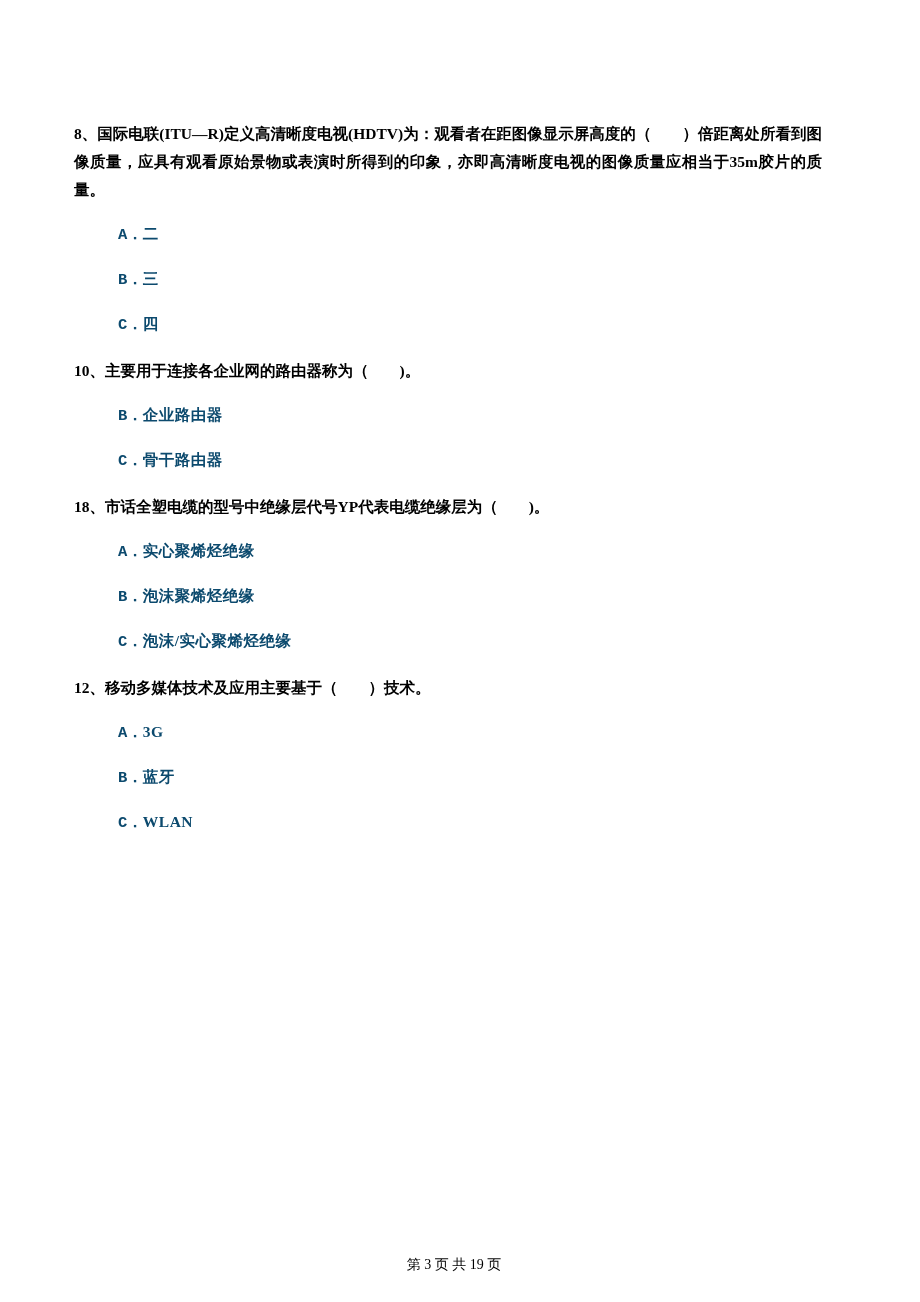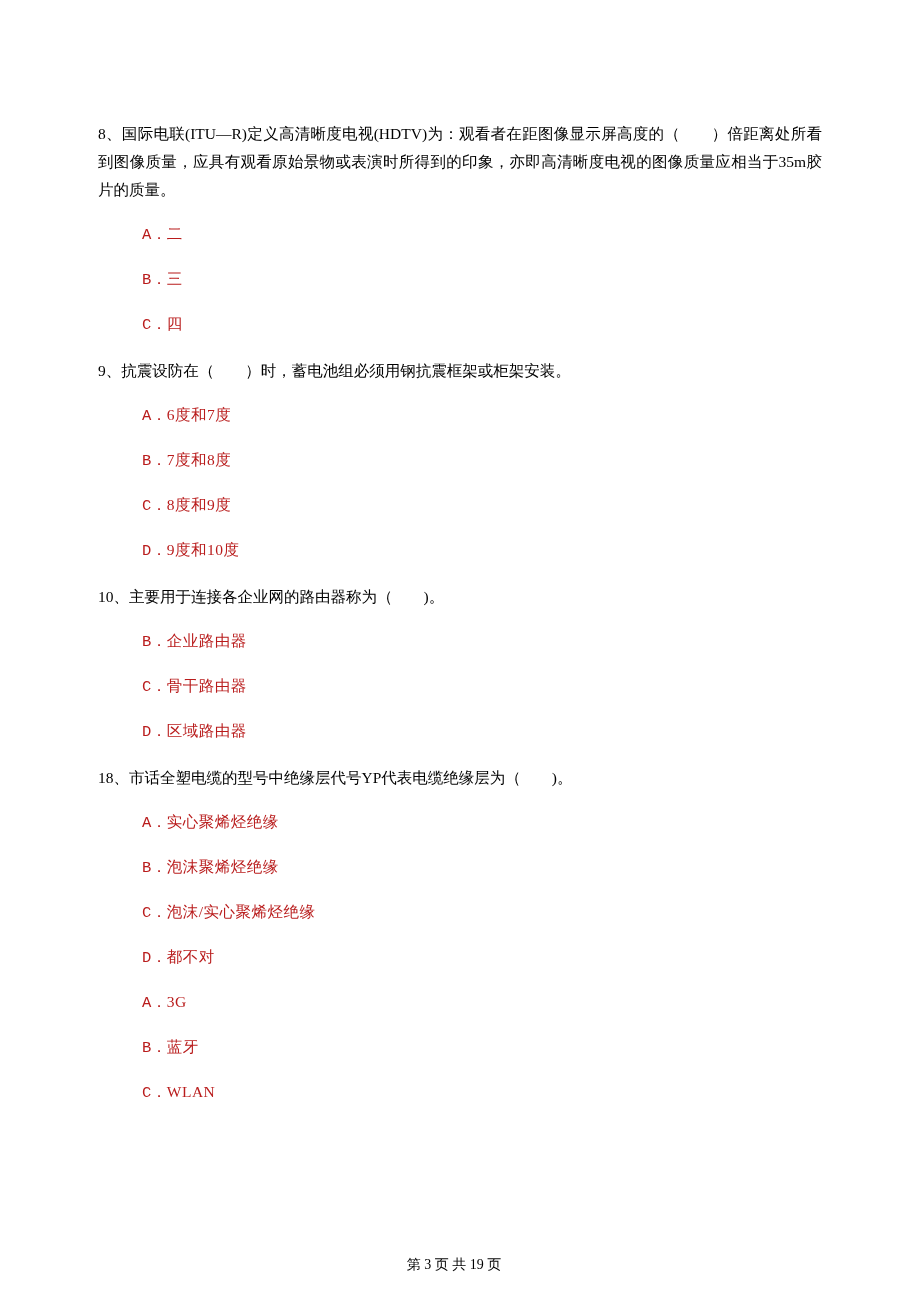"8、国际电联(ITU—R)定义高清晰度电视(HDTV)为：观看者在距图像显示屏高" .page-content { font-weight: none -> bold; padding: 120px 98px 40px 98px -> 120px 98px 40px 74px }
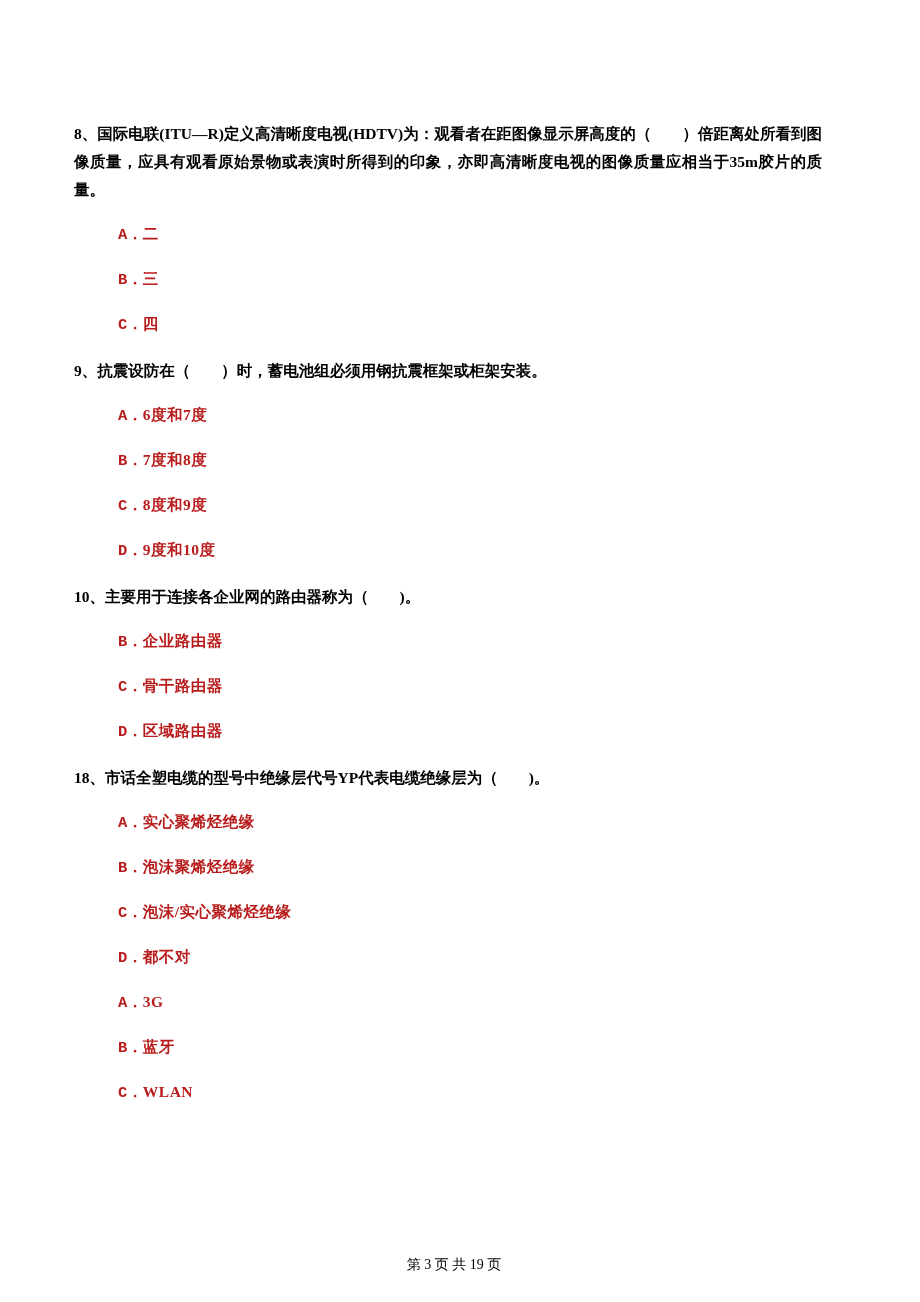"A．二" .option { color: #b91c1c -> #0c4a6e }
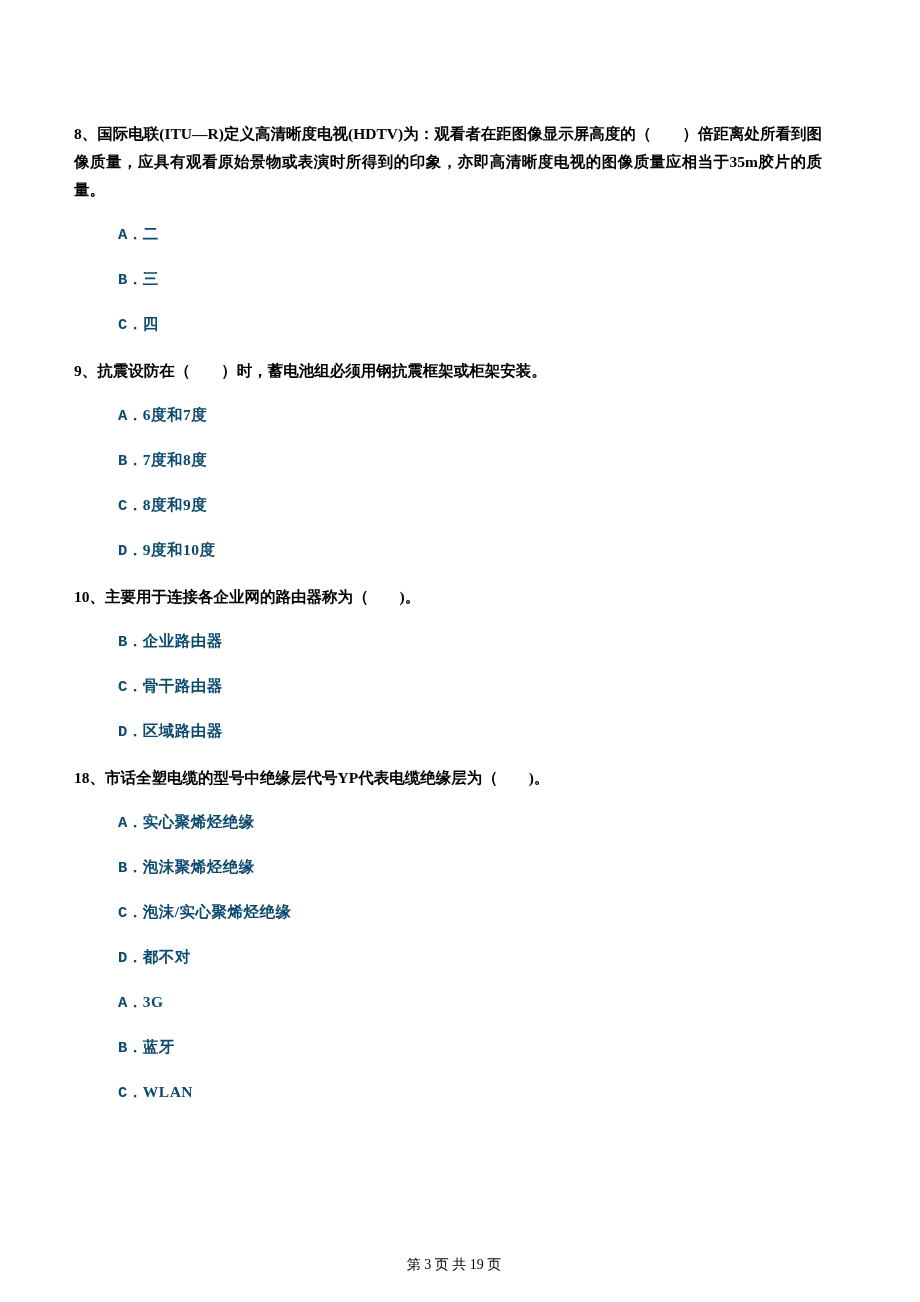"9、抗震设防在（ ）时，蓄电池组必须用钢抗震框架或柜架安装。" div.question-block { html: <div> <p><span>9、</span><span>抗震设防在（ ）时，蓄电池组必须用钢抗震框架或柜架安装。</span></p> <p><span>A．</span><span>6度和7度</span></p> <p><span>B．</span><span>7度和8度</span></p> <p><span>C．</span><span>8度和9度</span></p> <p><span>D．</span><span>9度和10度</span></p> </div> -> none }
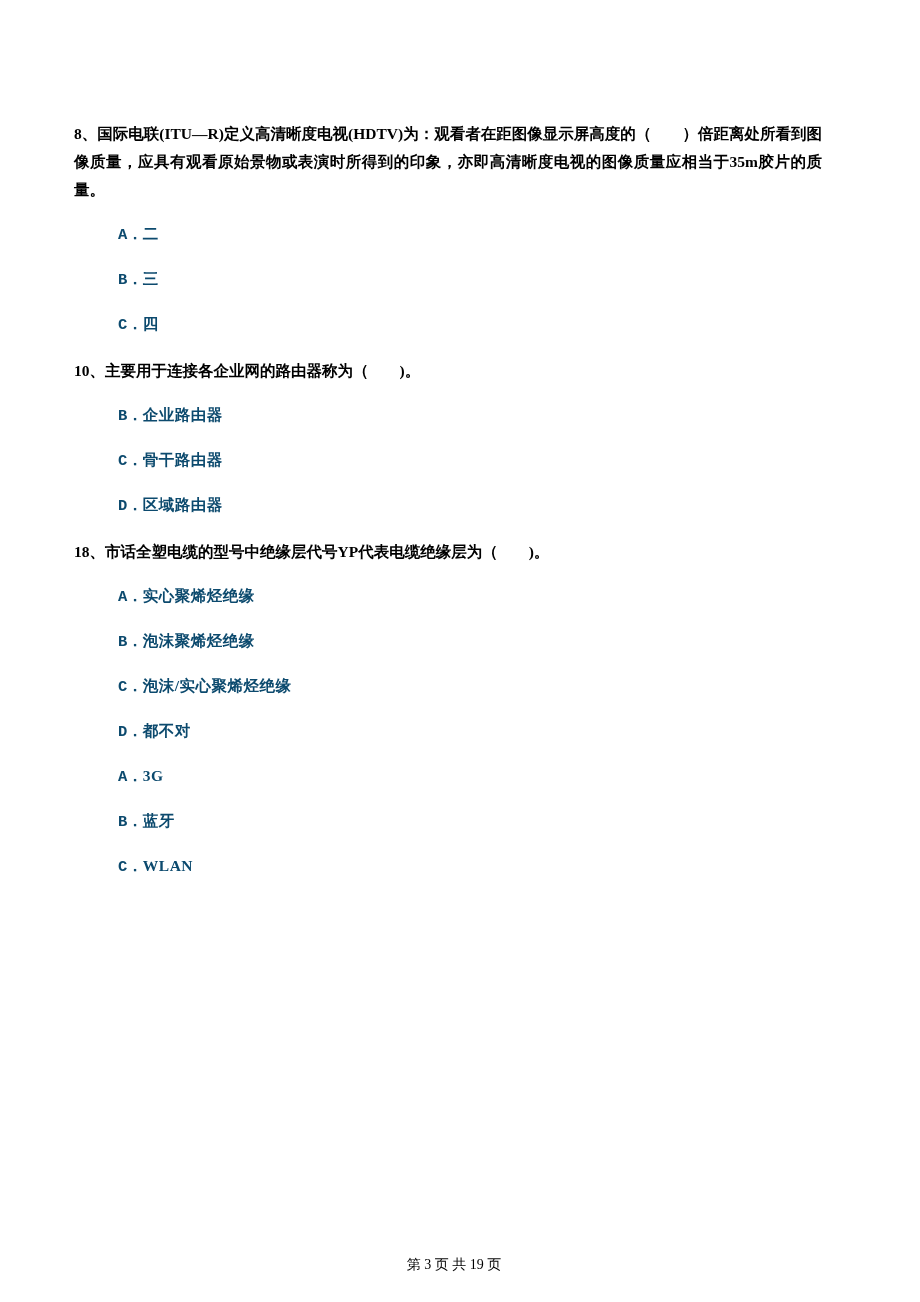"D．区域路由器" p.option { html: <p><span>D．</span><span>区域路由器</span></p> -> none }
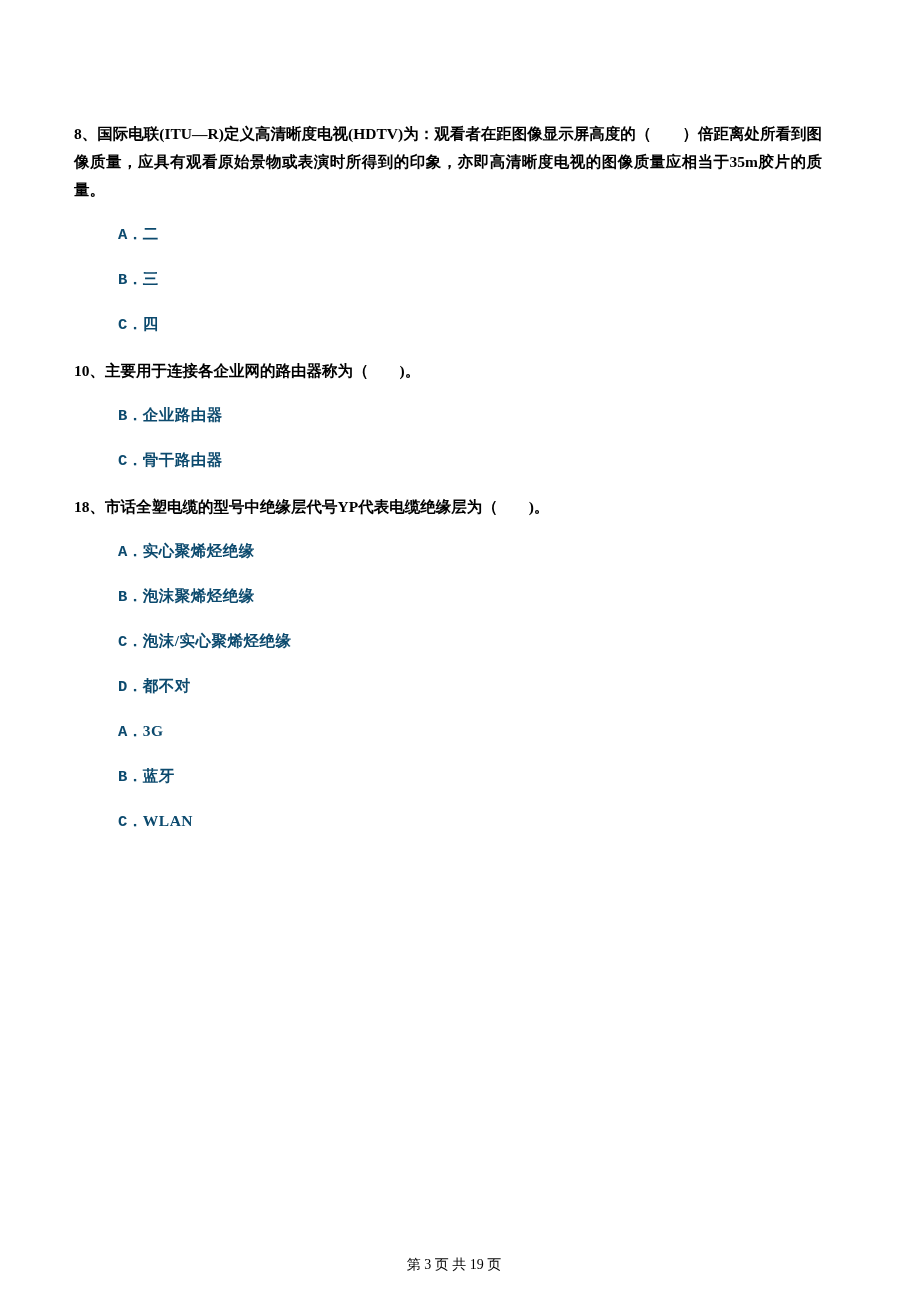"12、移动多媒体技术及应用主要基于（ ）技术。" p.question-text { html: none -> <p><span>12、</span><span>移动多媒体技术及应用主要基于（ ）技术。</span></p> }
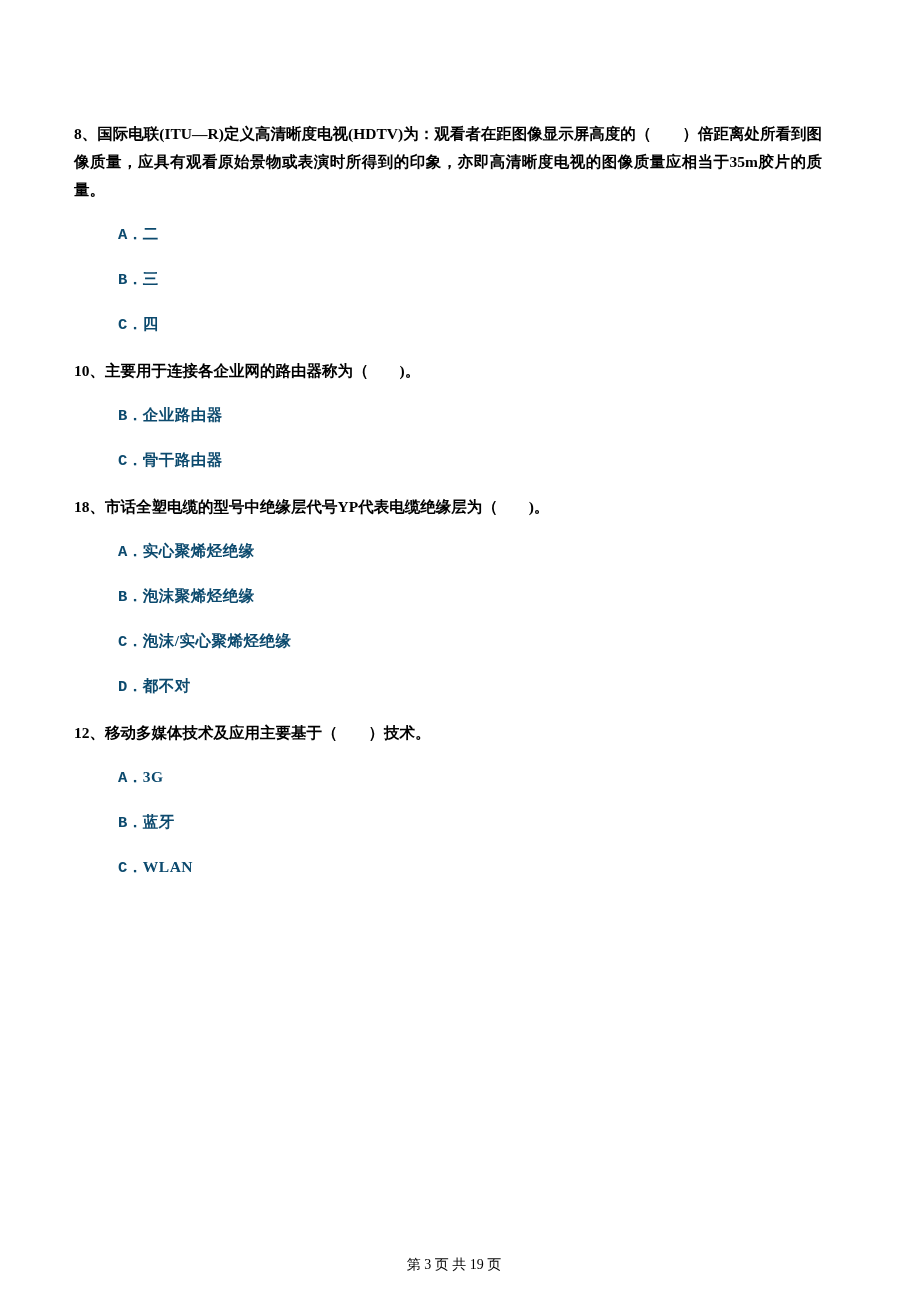"D．都不对" p.option { html: <p><span>D．</span><span>都不对</span></p> -> none }
